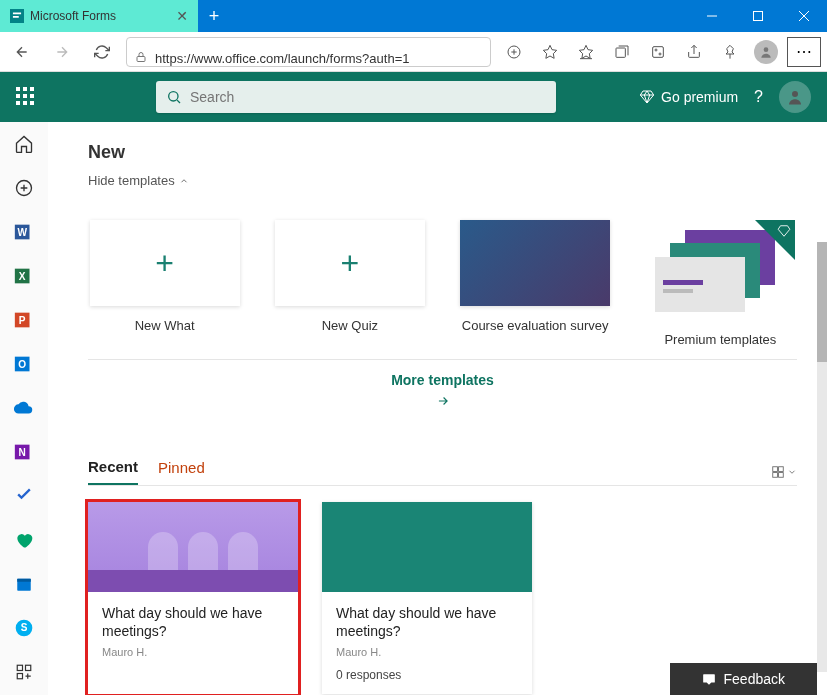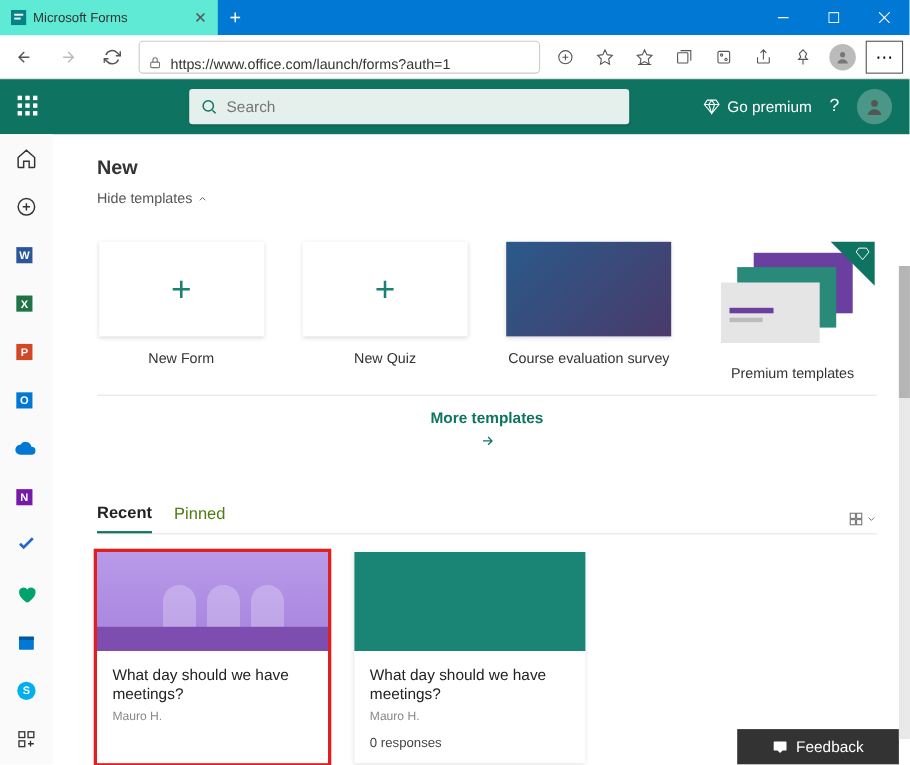"Search" .topnav { gap: 16px -> 0 }
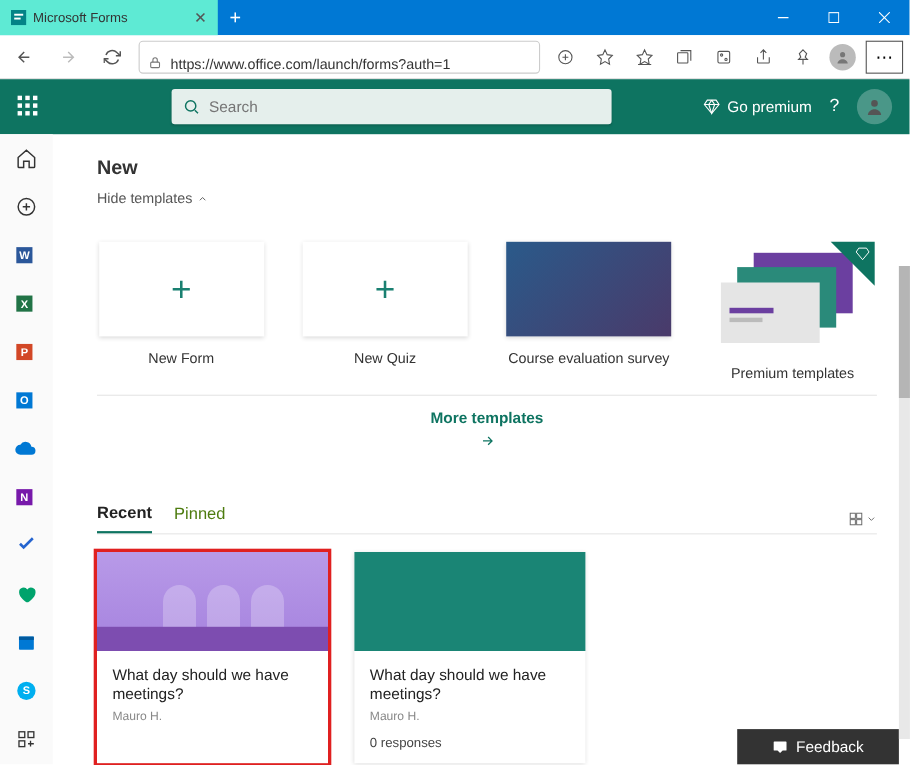"New Form" div.tpl-label { text: Form -> What }
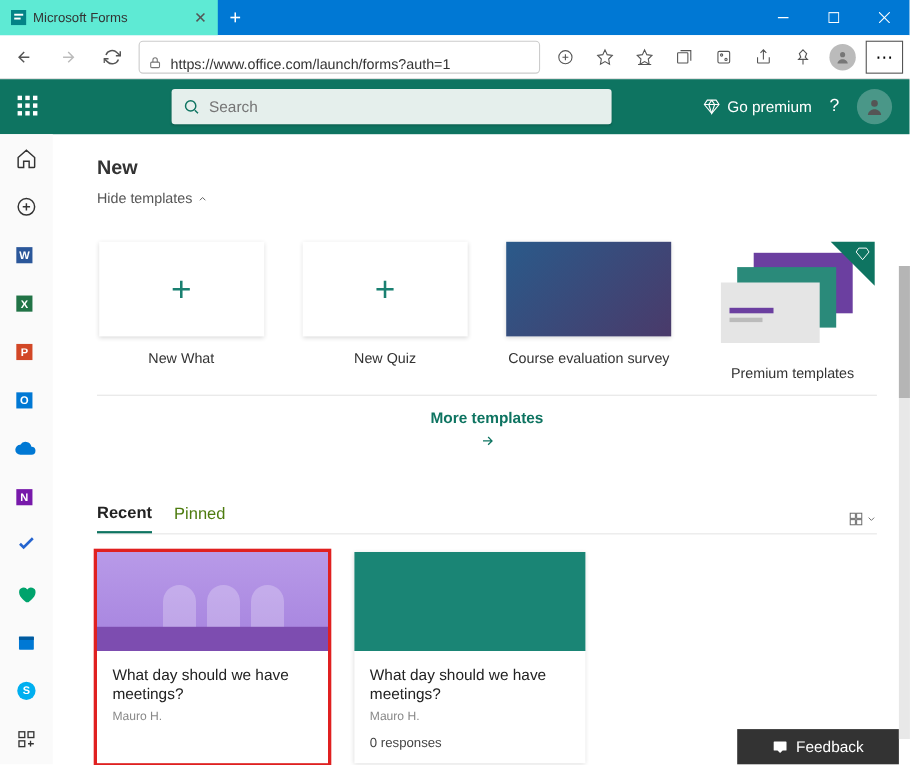"Pinned" .tabbar-tab { color: #4d7c0f -> #c2410c }
